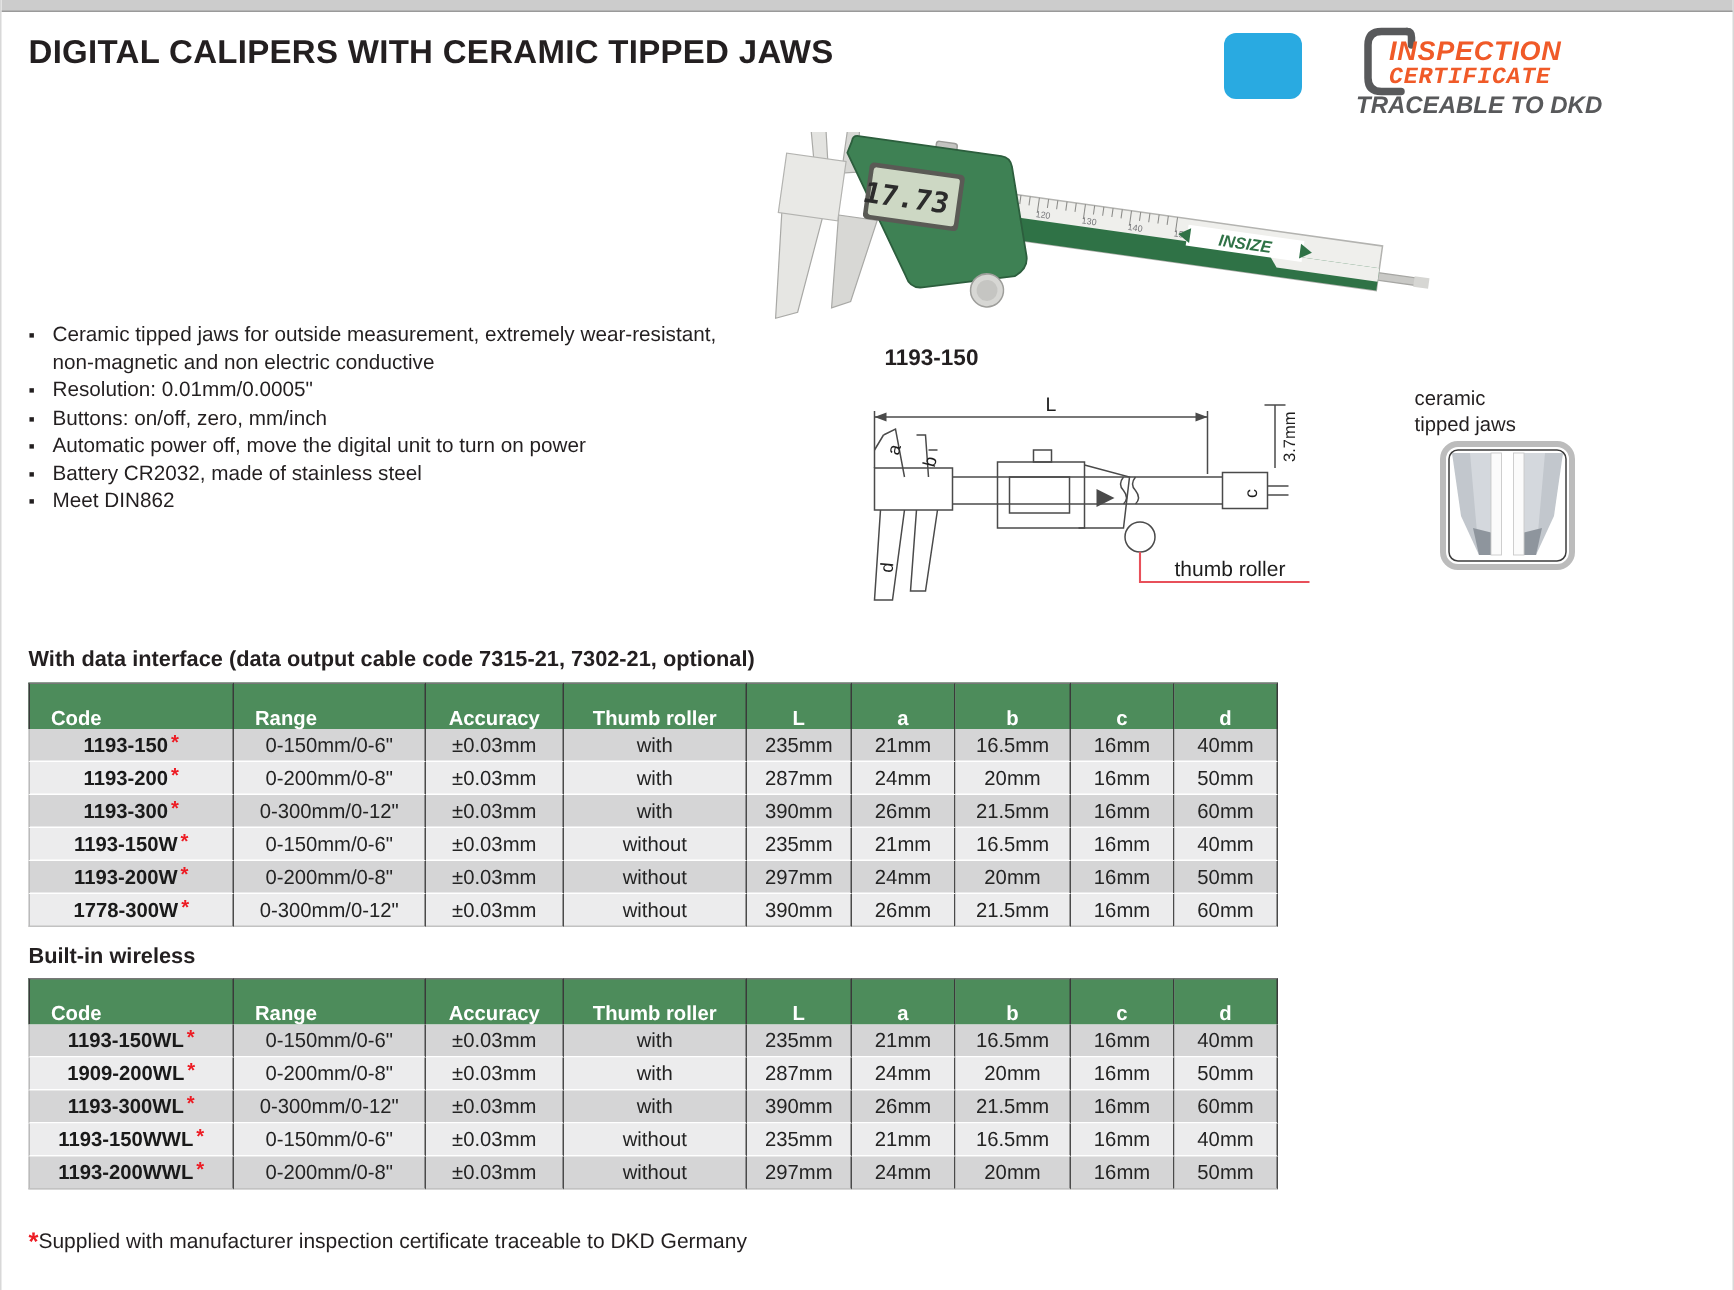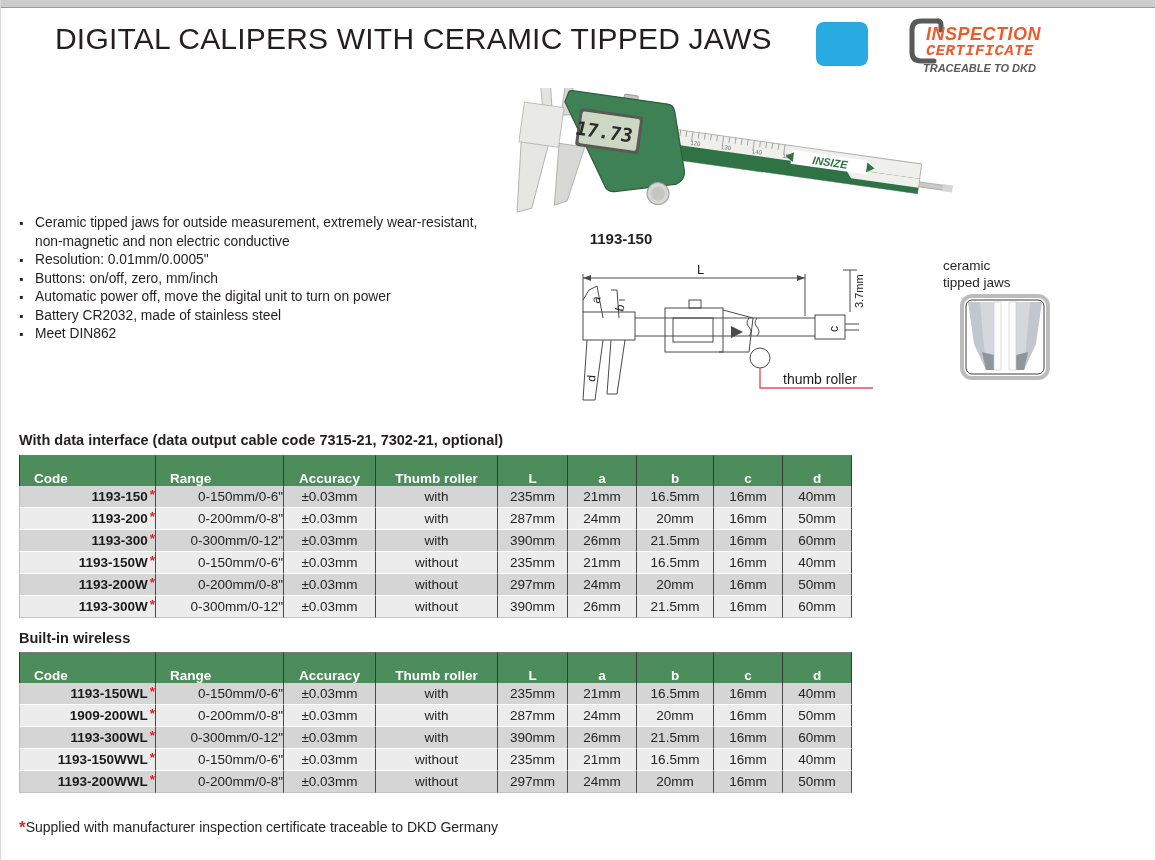"DIGITAL CALIPERS WITH CERAMIC TIPPED" .page-title { font-size: 30px -> 22px; font-weight: normal -> bold; margin-left: 36px -> none }
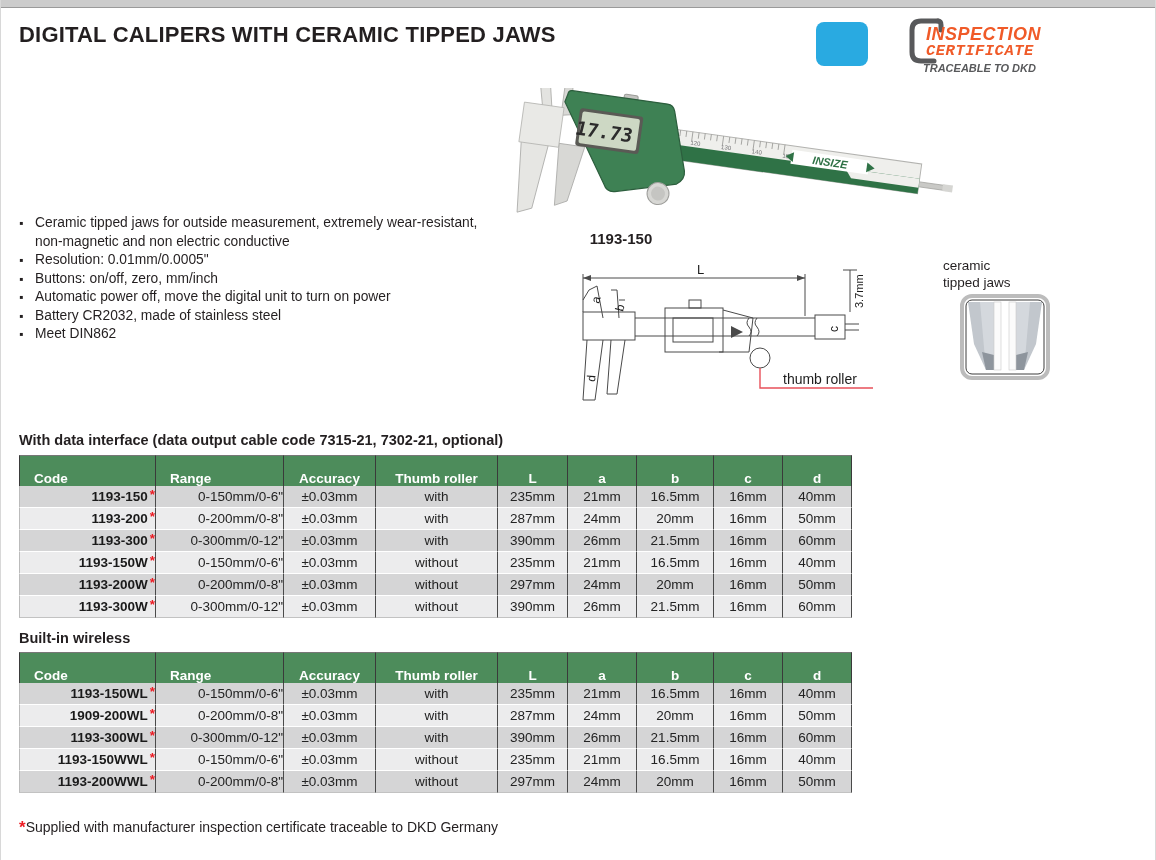"TRACEABLE TO DKD" .cert-line3 { font-size: 11px -> 16px; margin-left: 19px -> none }
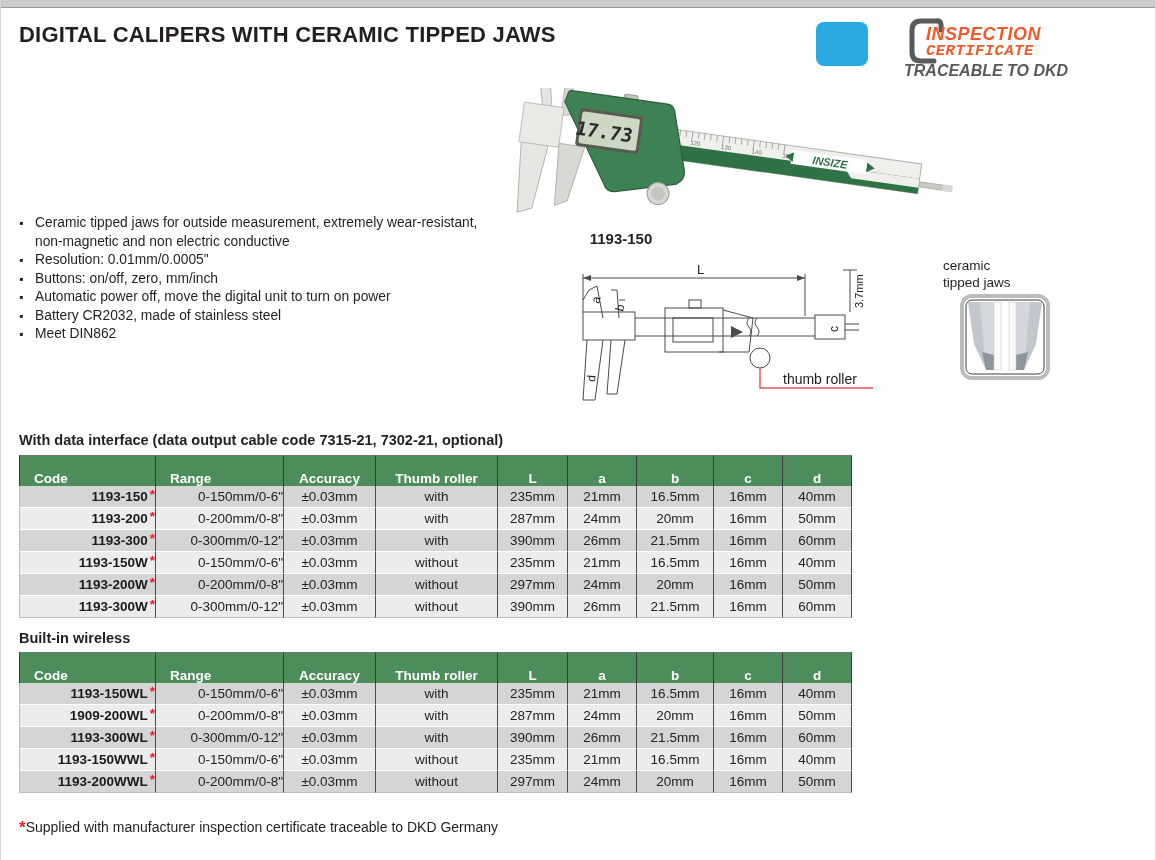"1193-150 *" .data-table td.al { text-align: right -> center }
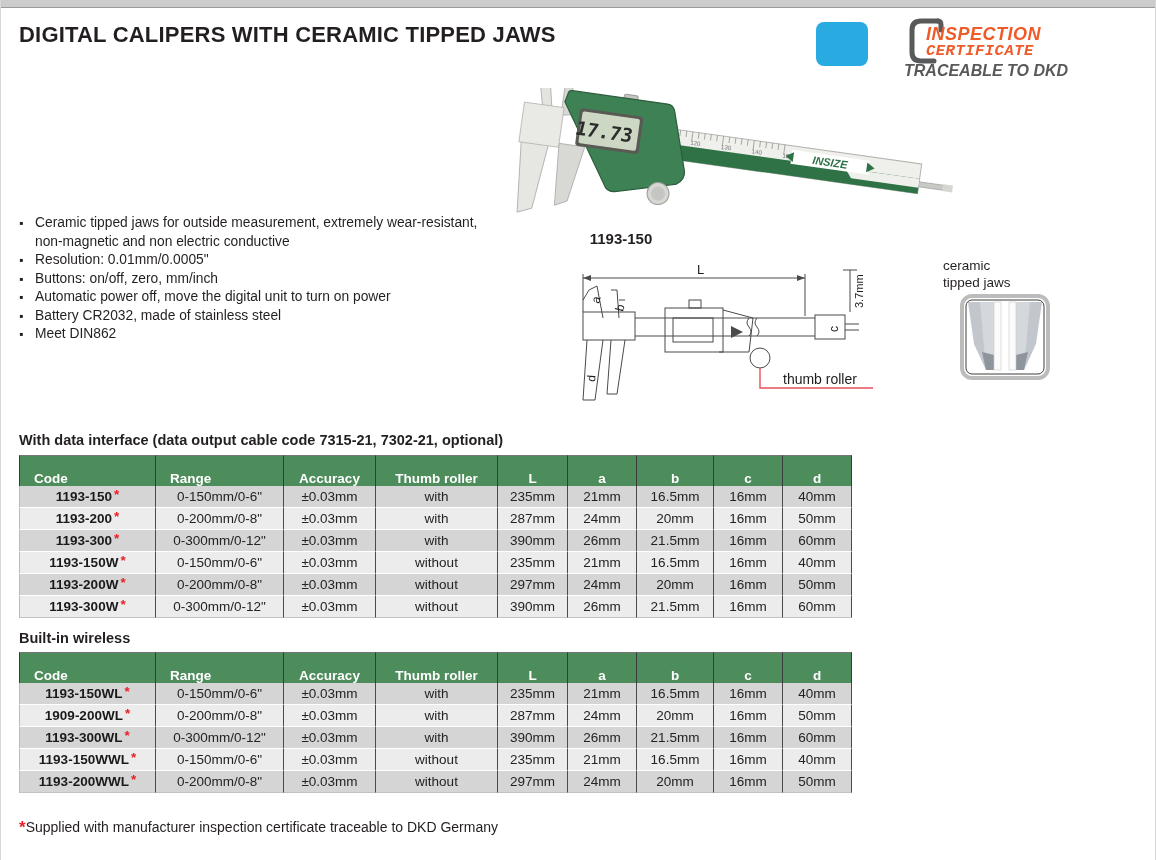"1193-300W" span.code-text { text: 1193-300W -> 1778-300W }
